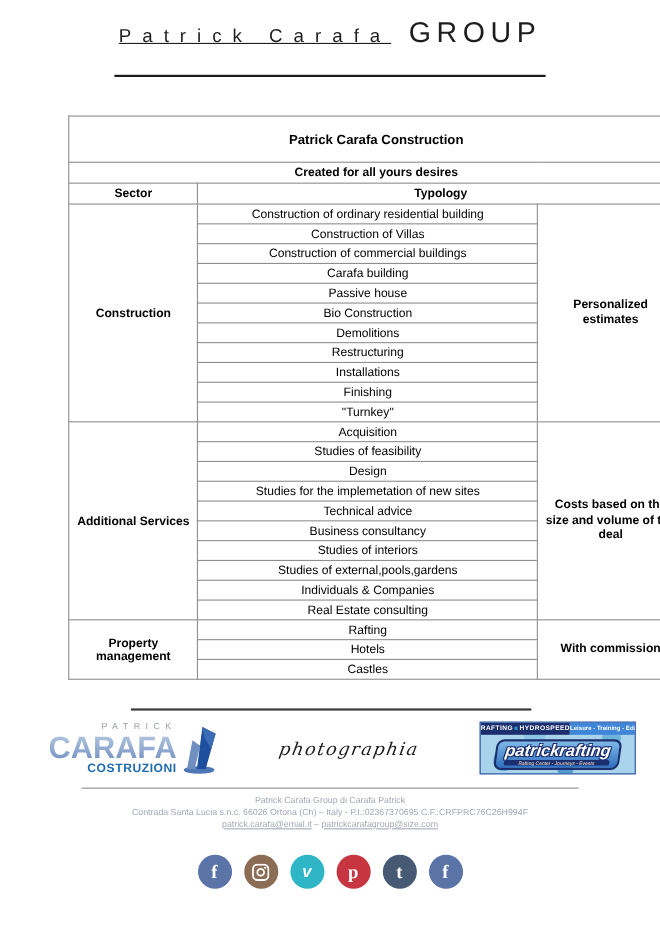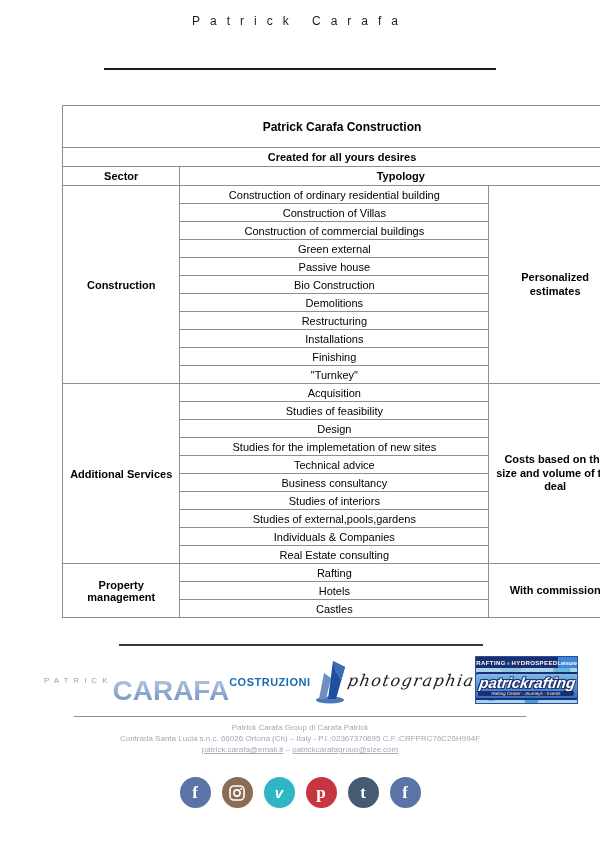"Patrick Carafa" .brand-first { font-size: 12px -> 17px; text-decoration: none -> underline }
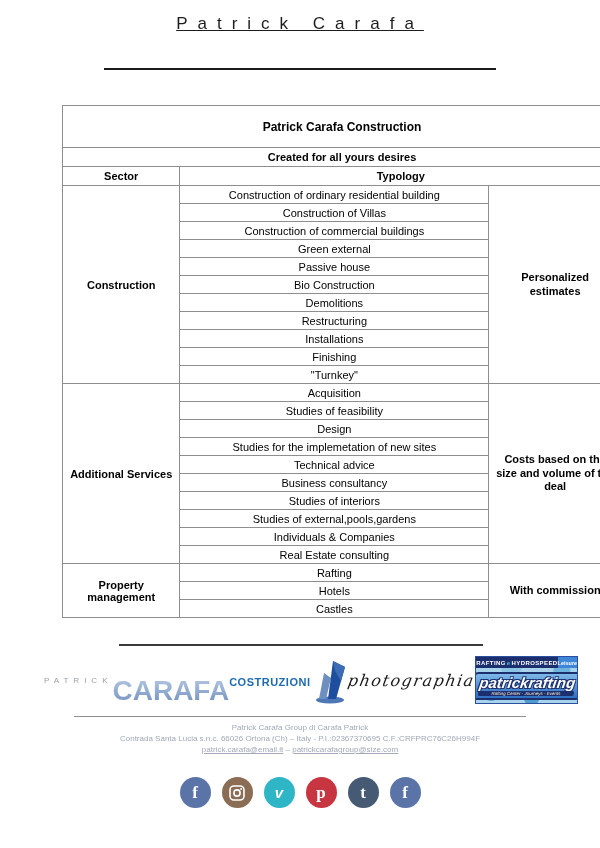"GROUP" span.brand-last { html: none -> <span>GROUP</span> }
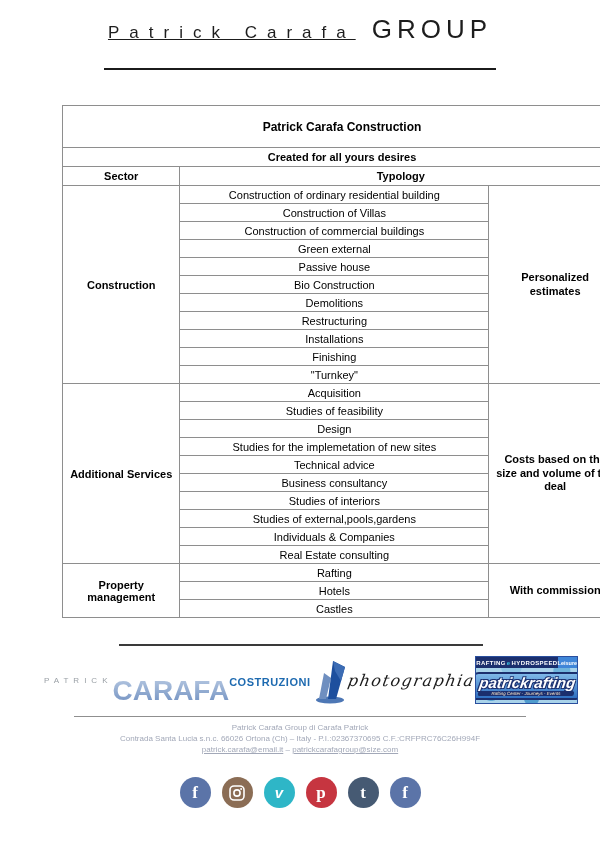"Green external" td.typ-cell { text: Green external -> Carafa building }
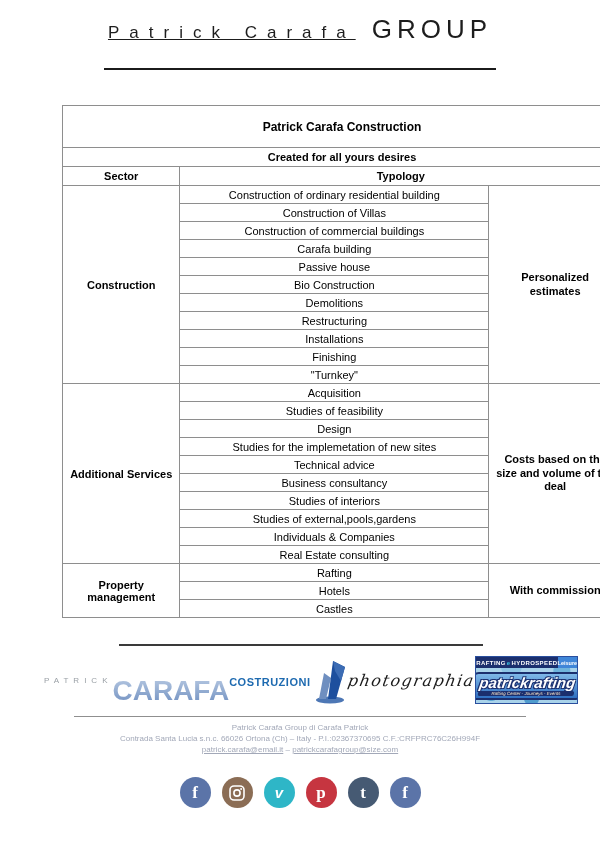"PATRICK" .carafa-text { align-items: flex-start -> flex-end; flex-direction: row -> column }
